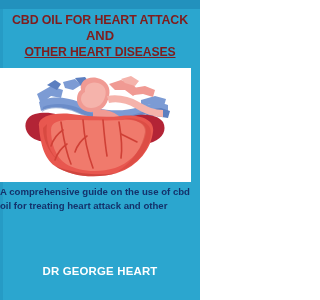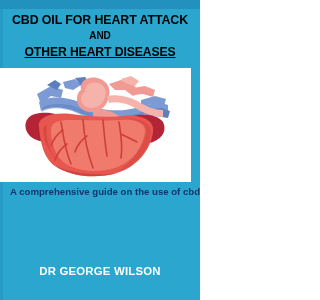"CBD OIL FOR HEART ATTACK" .title-block { color: #000000 -> #7f1d1d }
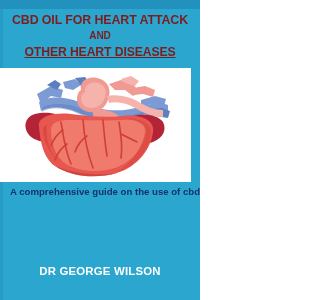"AND" .title-line.l2 { font-size: 10px -> 13px }
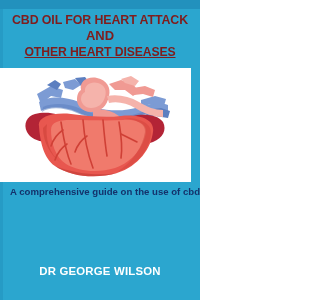"A comprehensive guide on the" .subtitle { text-align: right -> left }
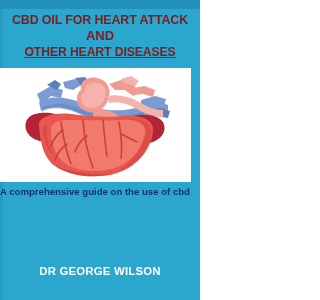"oil for treating heart attack" div.sub-line { html: none -> <div>oil for treating heart attack and other</div> }
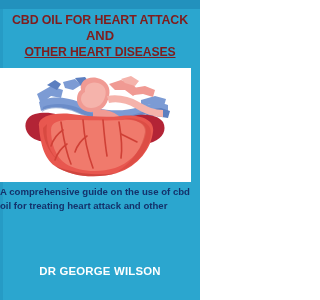"DR GEORGE WILSON" div.author-name { text: WILSON -> HEART }
